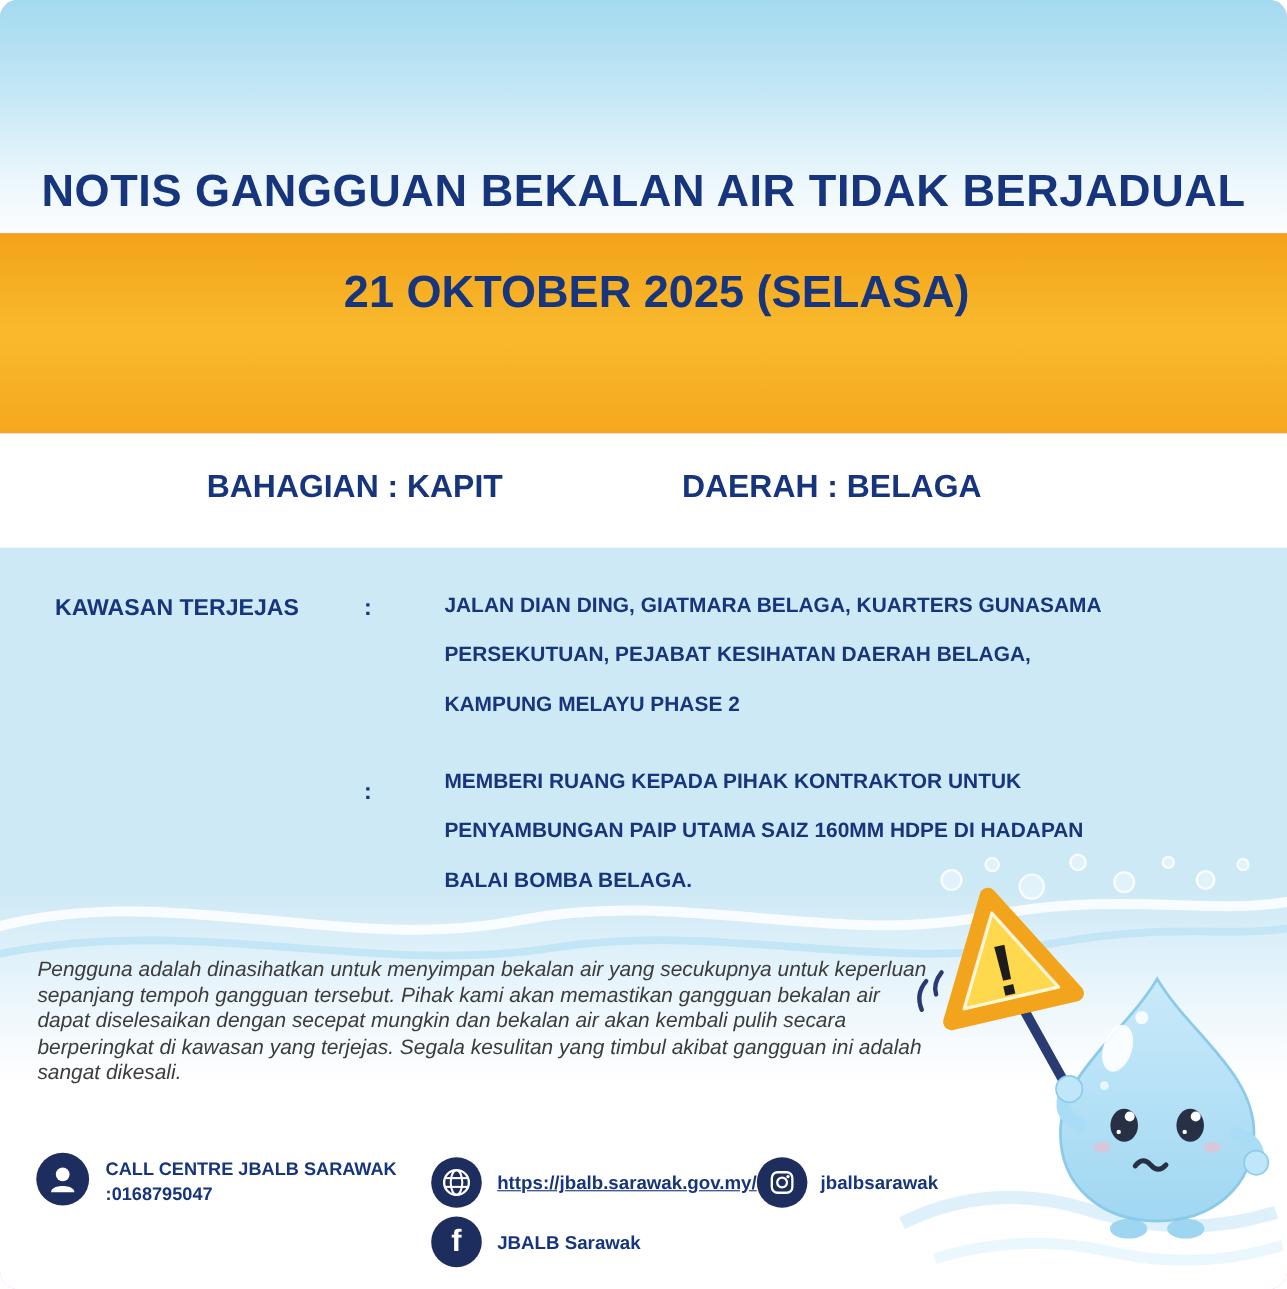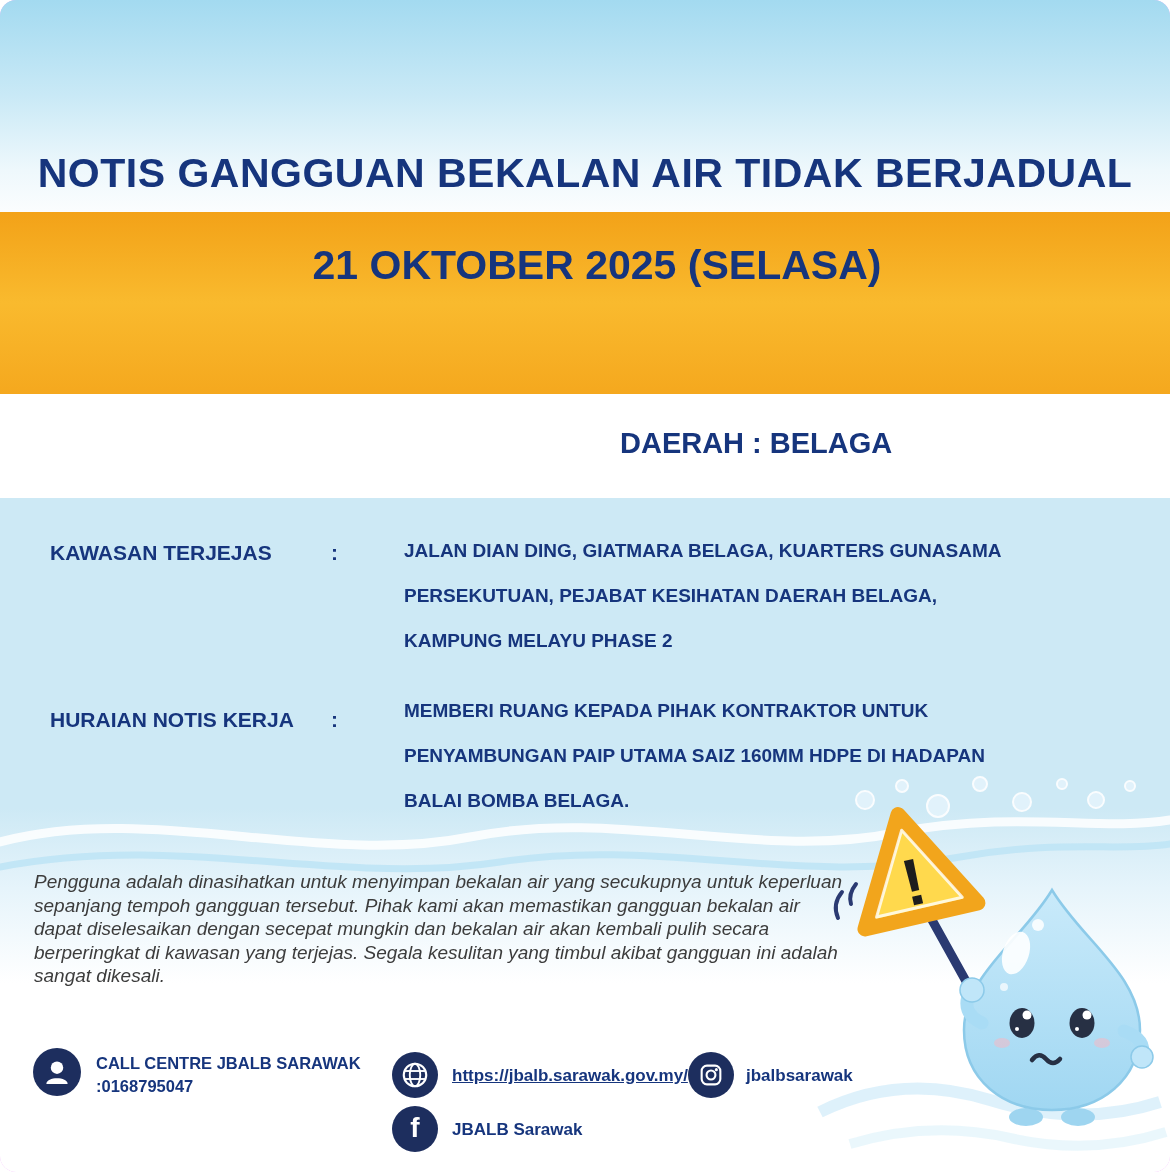"BAHAGIAN : KAPIT" span.bahagian { html: none -> <span>BAHAGIAN : KAPIT</span> }
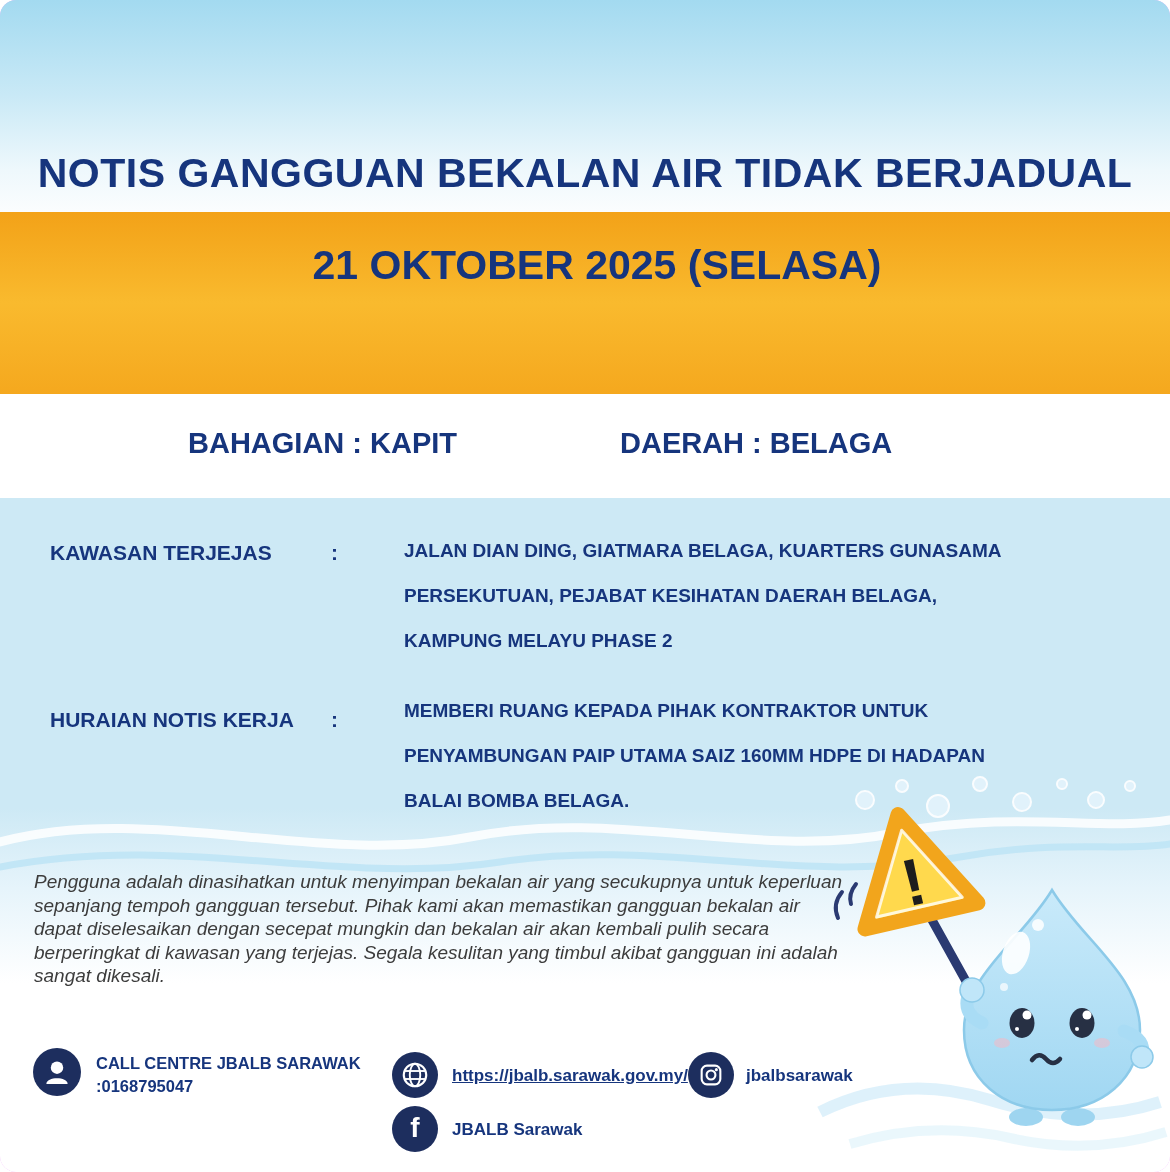"HURAIAN NOTIS KERJA" div.detail-label { html: <div>HURAIAN NOTIS KERJA</div> -> none }
